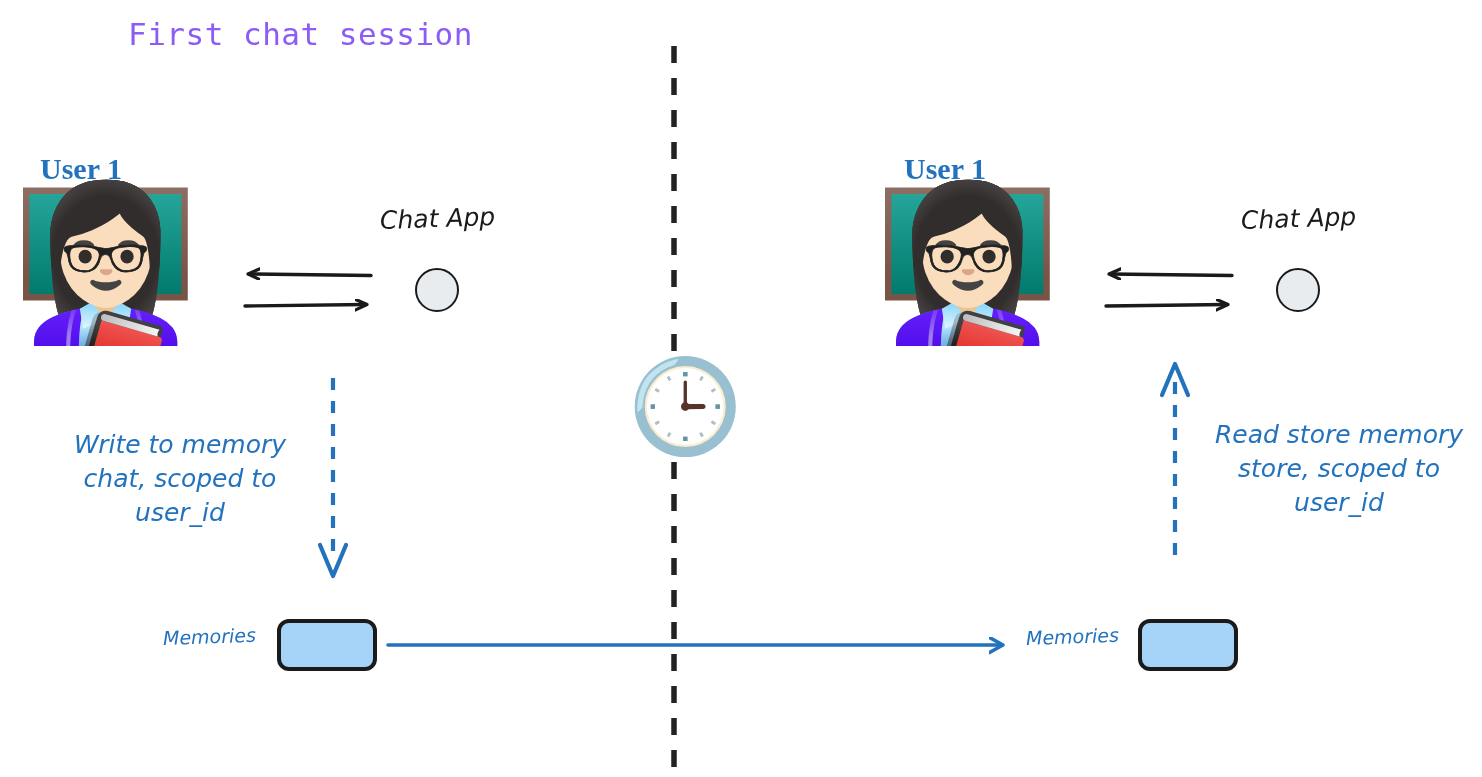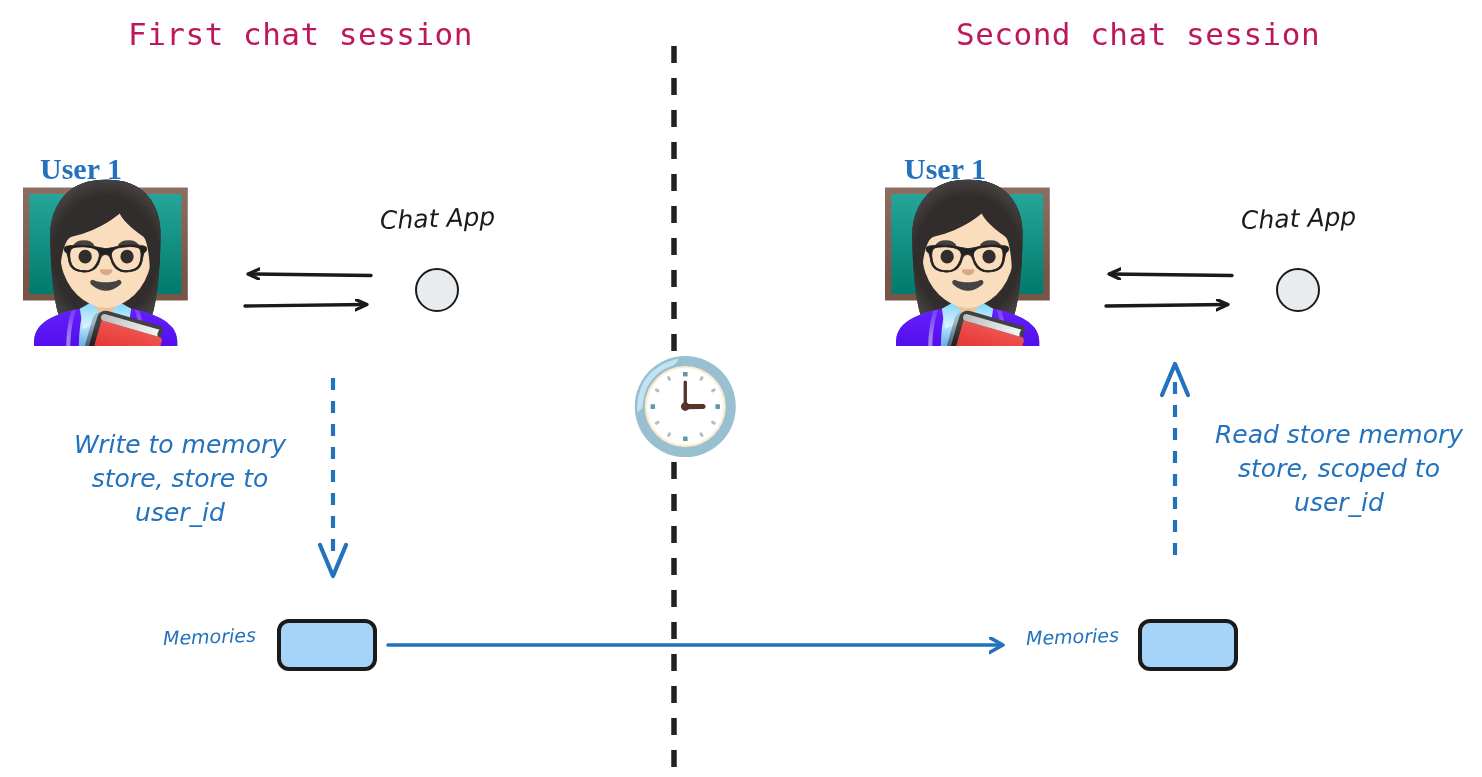"First chat session" .session-title { color: #be185d -> #8b5cf6 }
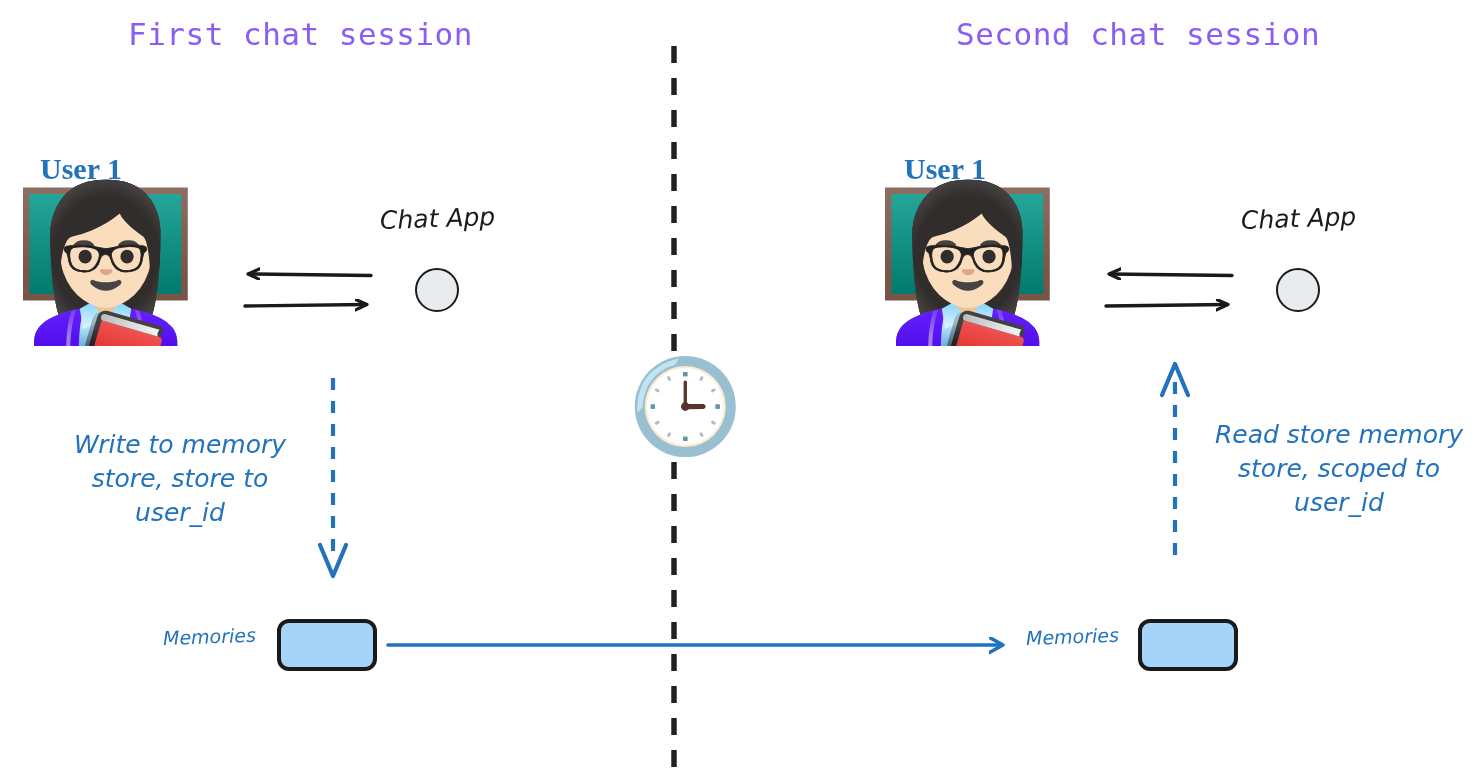"Second chat session" div.abs { html: <div>Second chat session</div> -> none }
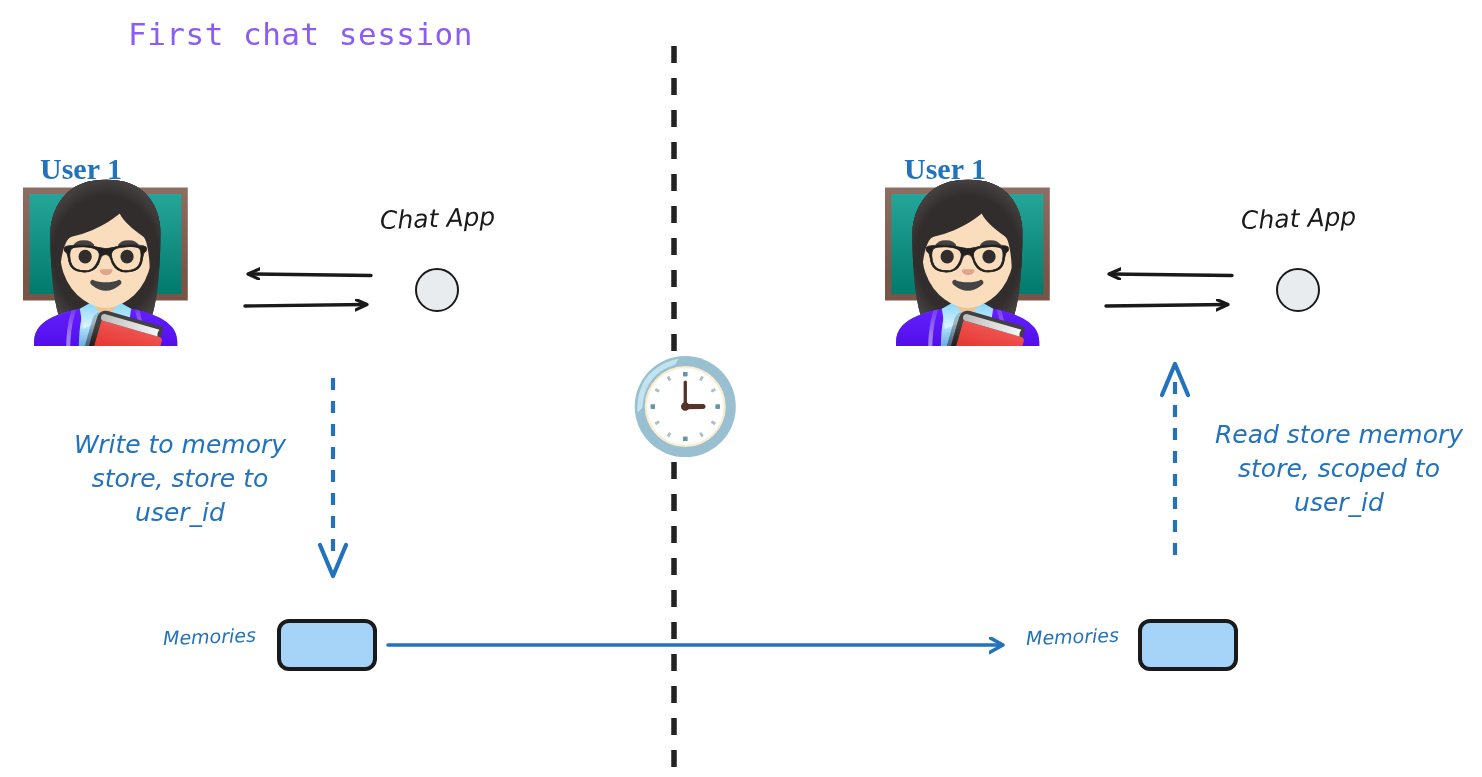"Write to memory" div.abs { text: store, store -> chat, scoped }
